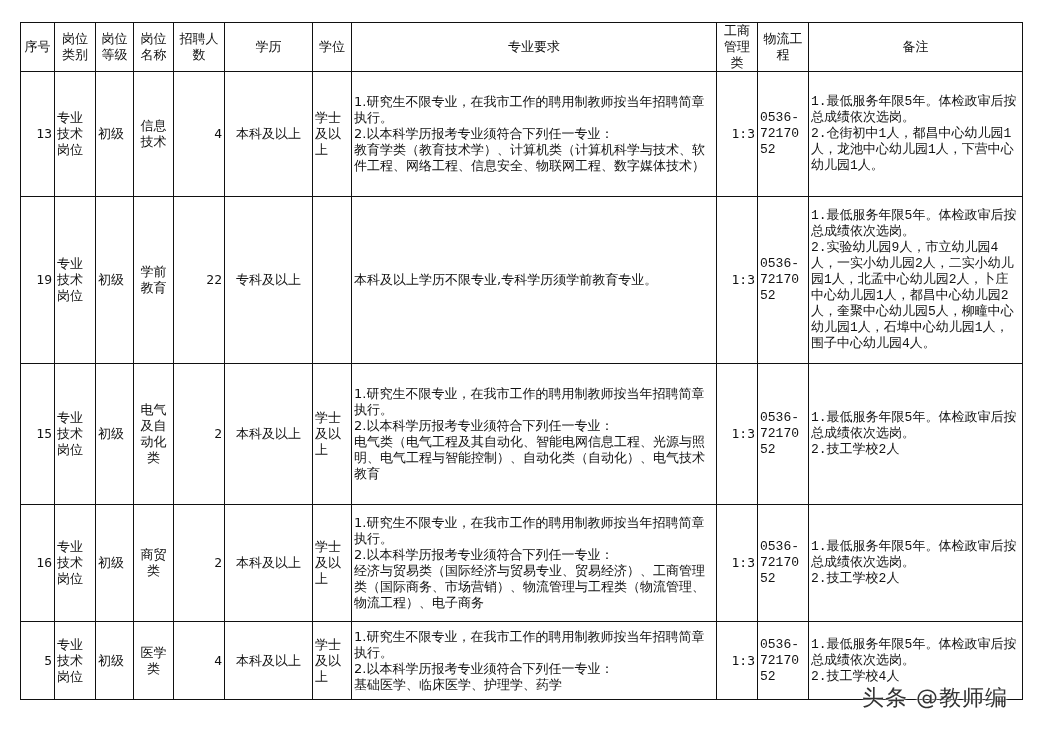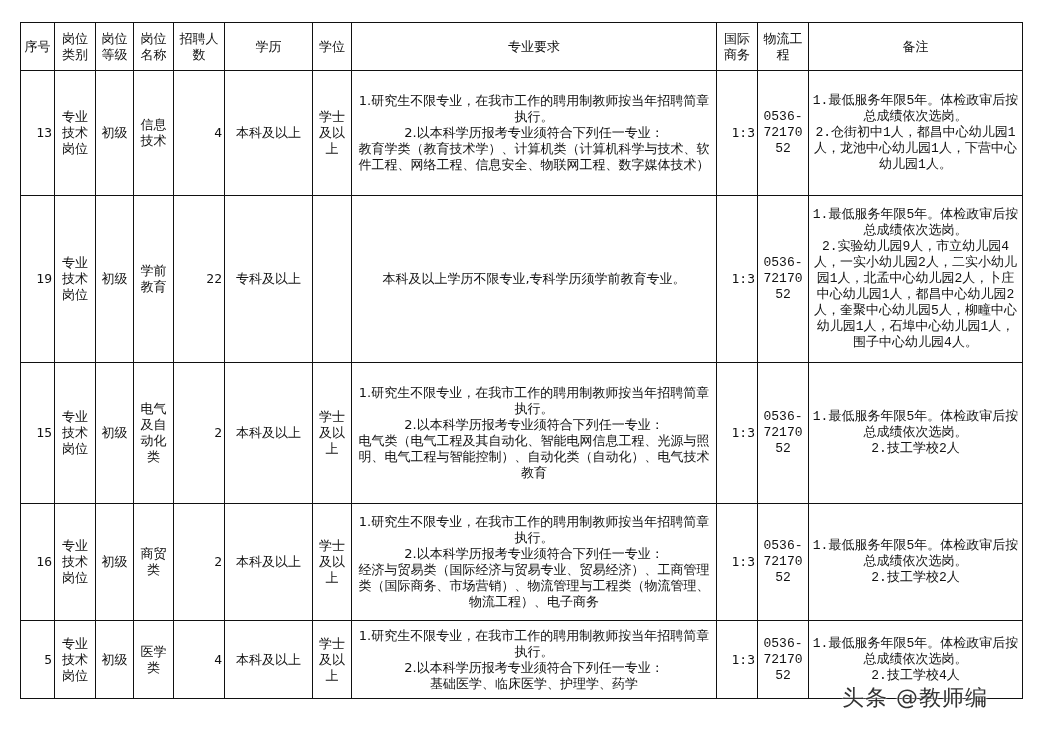"国际商务" th { text: 国际商务 -> 工商管理类 }
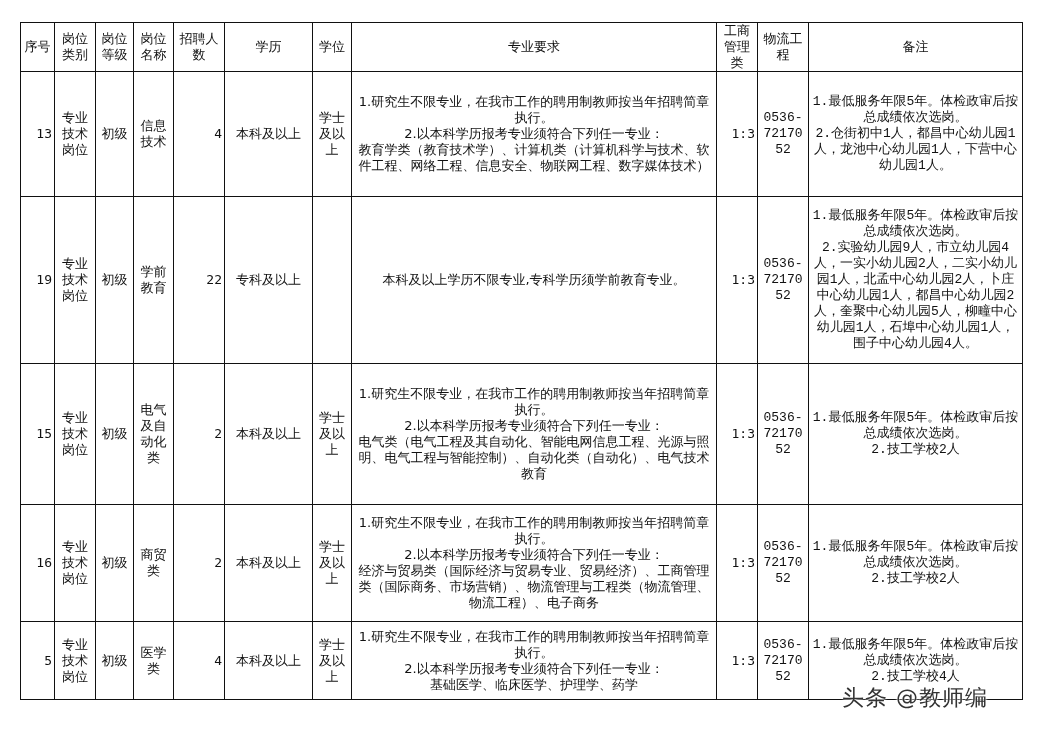"1.研究生不限专业，在我市工作的聘用制教师按当年招聘简章执行。" td.l { text-align: center -> left }
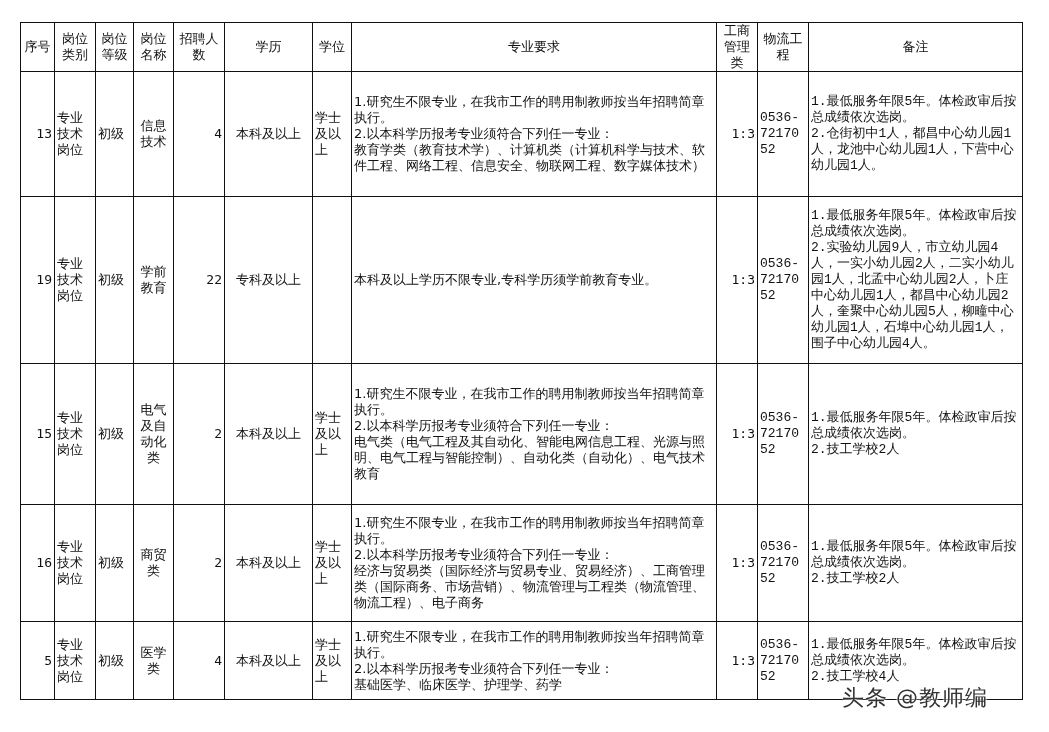"头条 @教师编" .watermark { left: 842px -> 862px }
